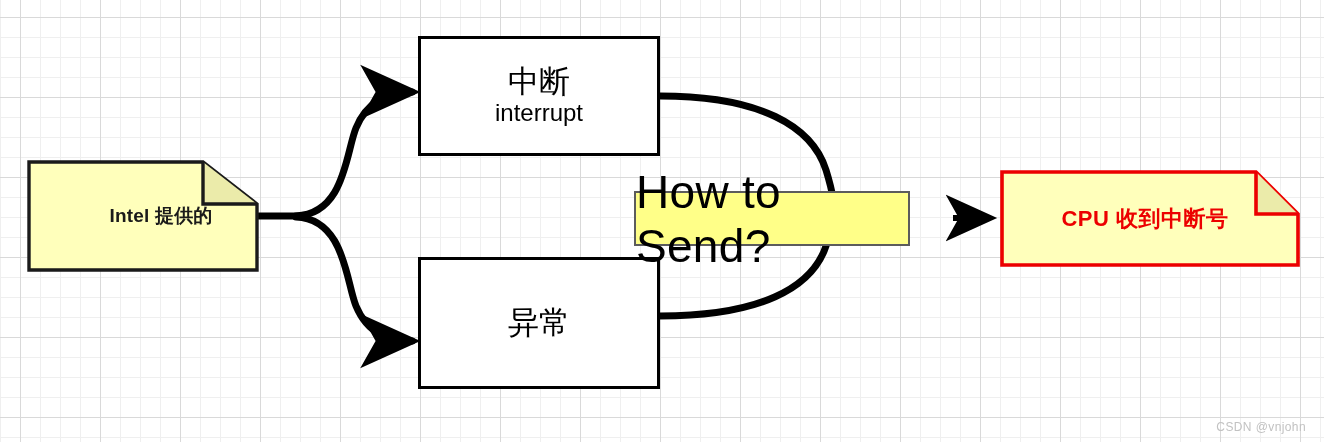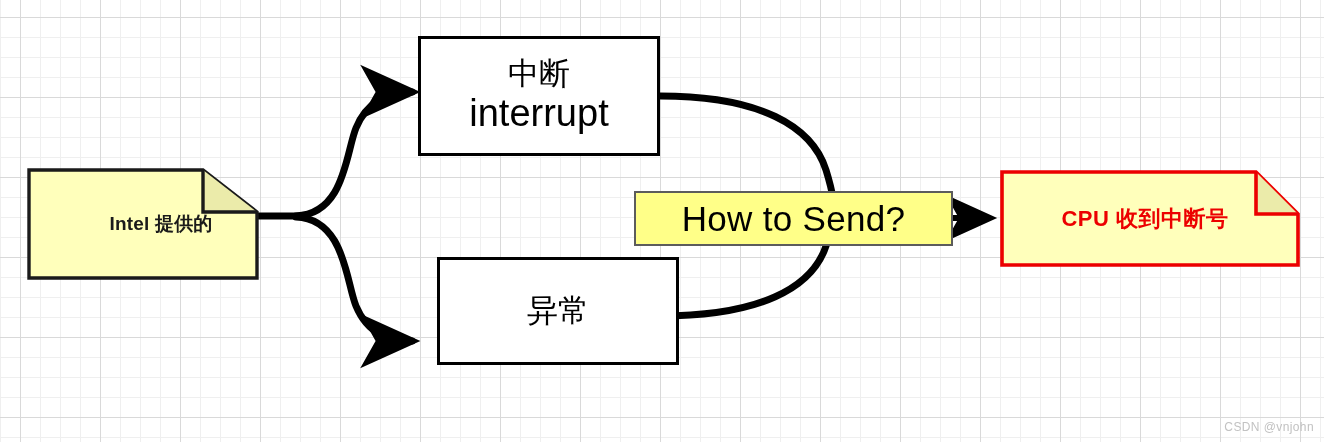"interrupt" .pbox .line-en { font-size: 38px -> 24px }
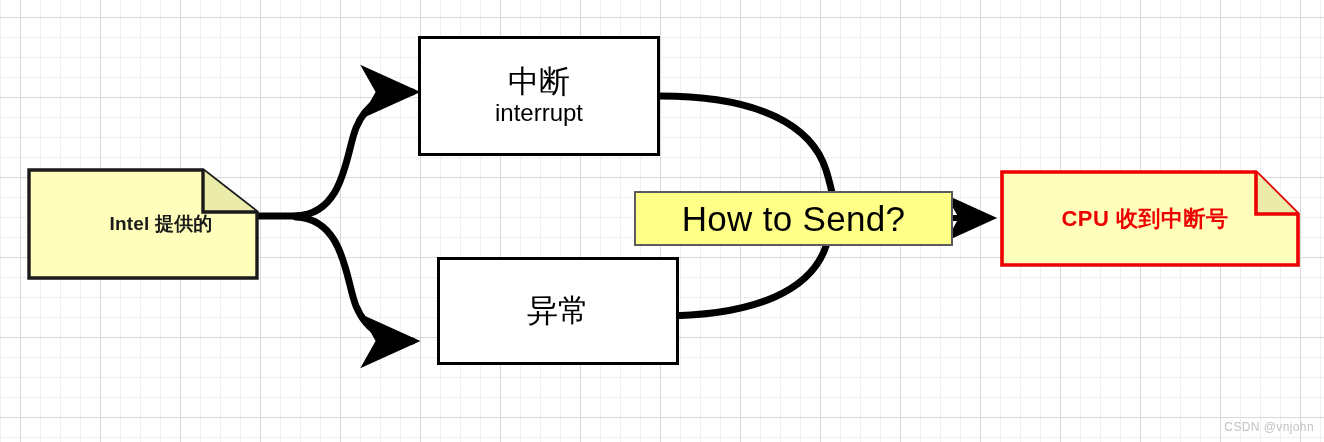"Intel 提供的" #note-intel { top: 168px -> 160px }
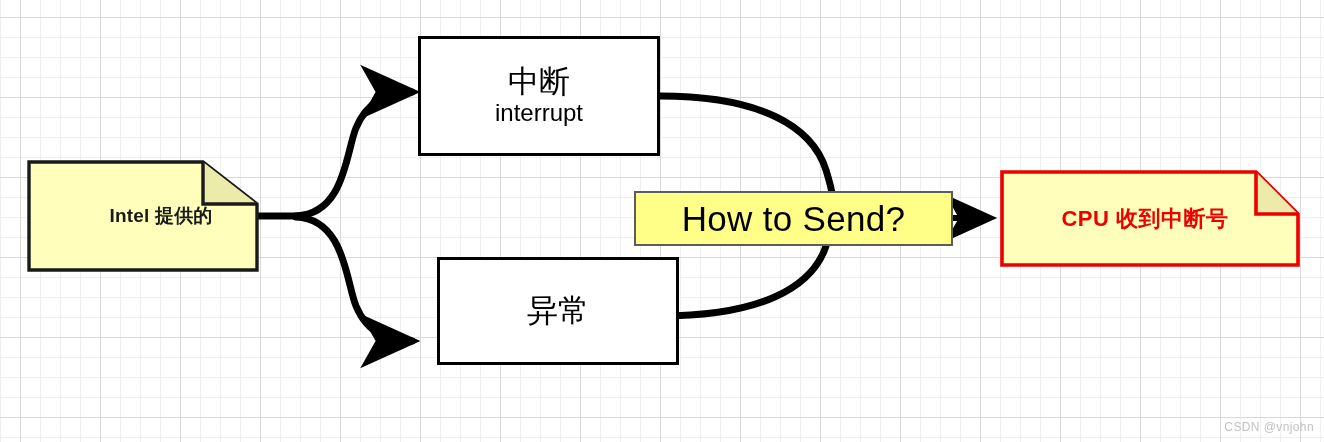"How to Send?" #label-howto { font-size: 35px -> 46px; width: 319px -> 276px }
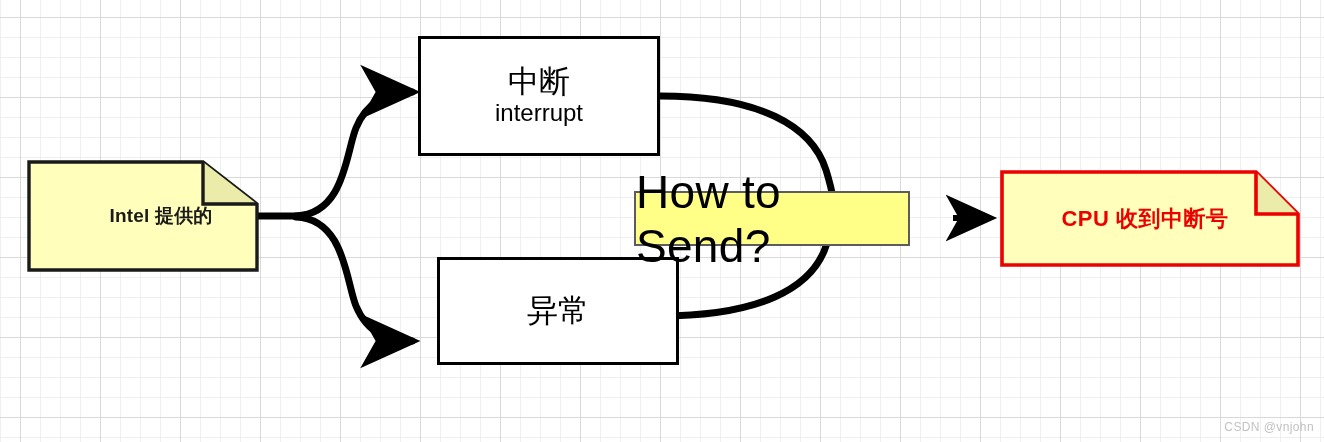"异常" #box-exception { height: 108px -> 132px; margin-left: 19px -> none }
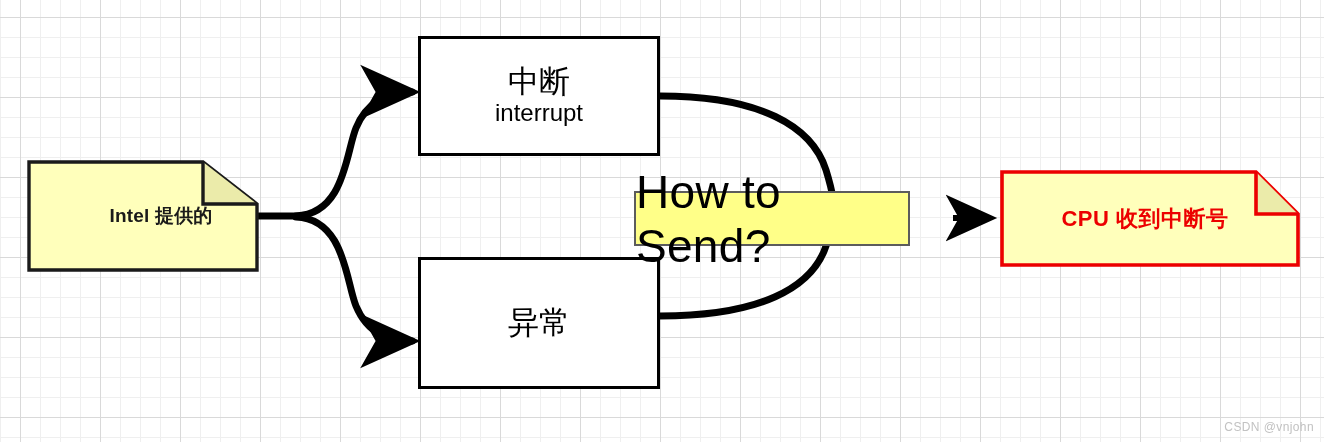"CSDN @vnjohn" #watermark { right: 10px -> 18px }
